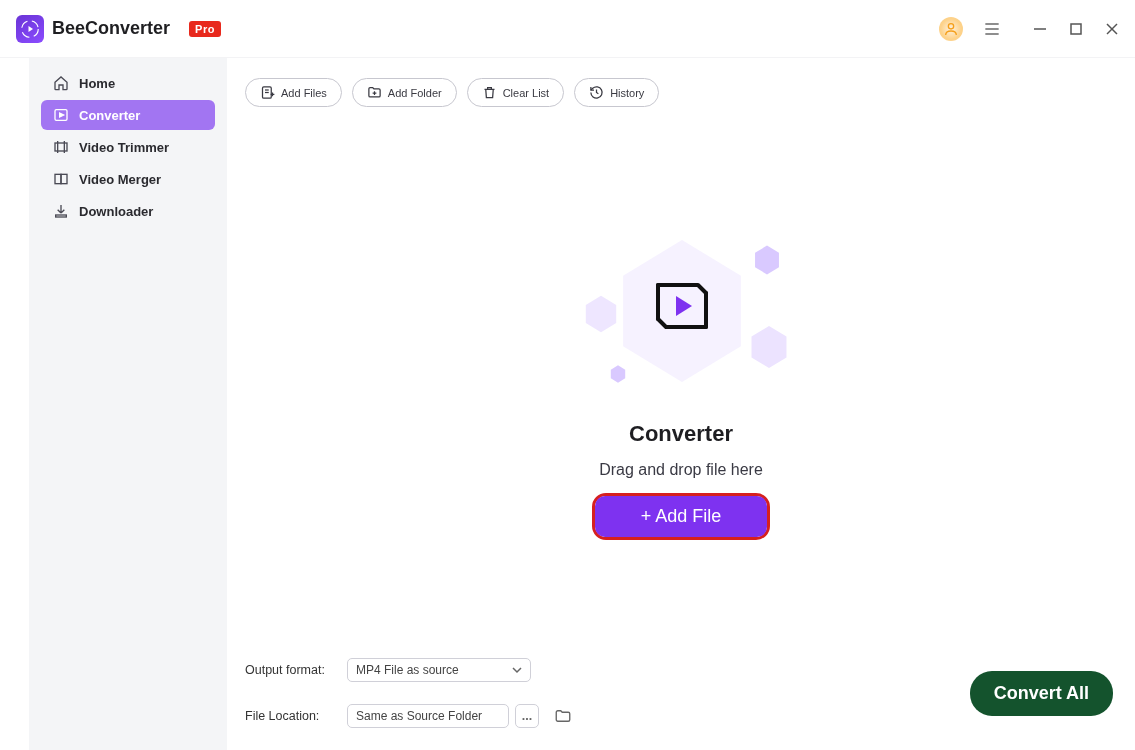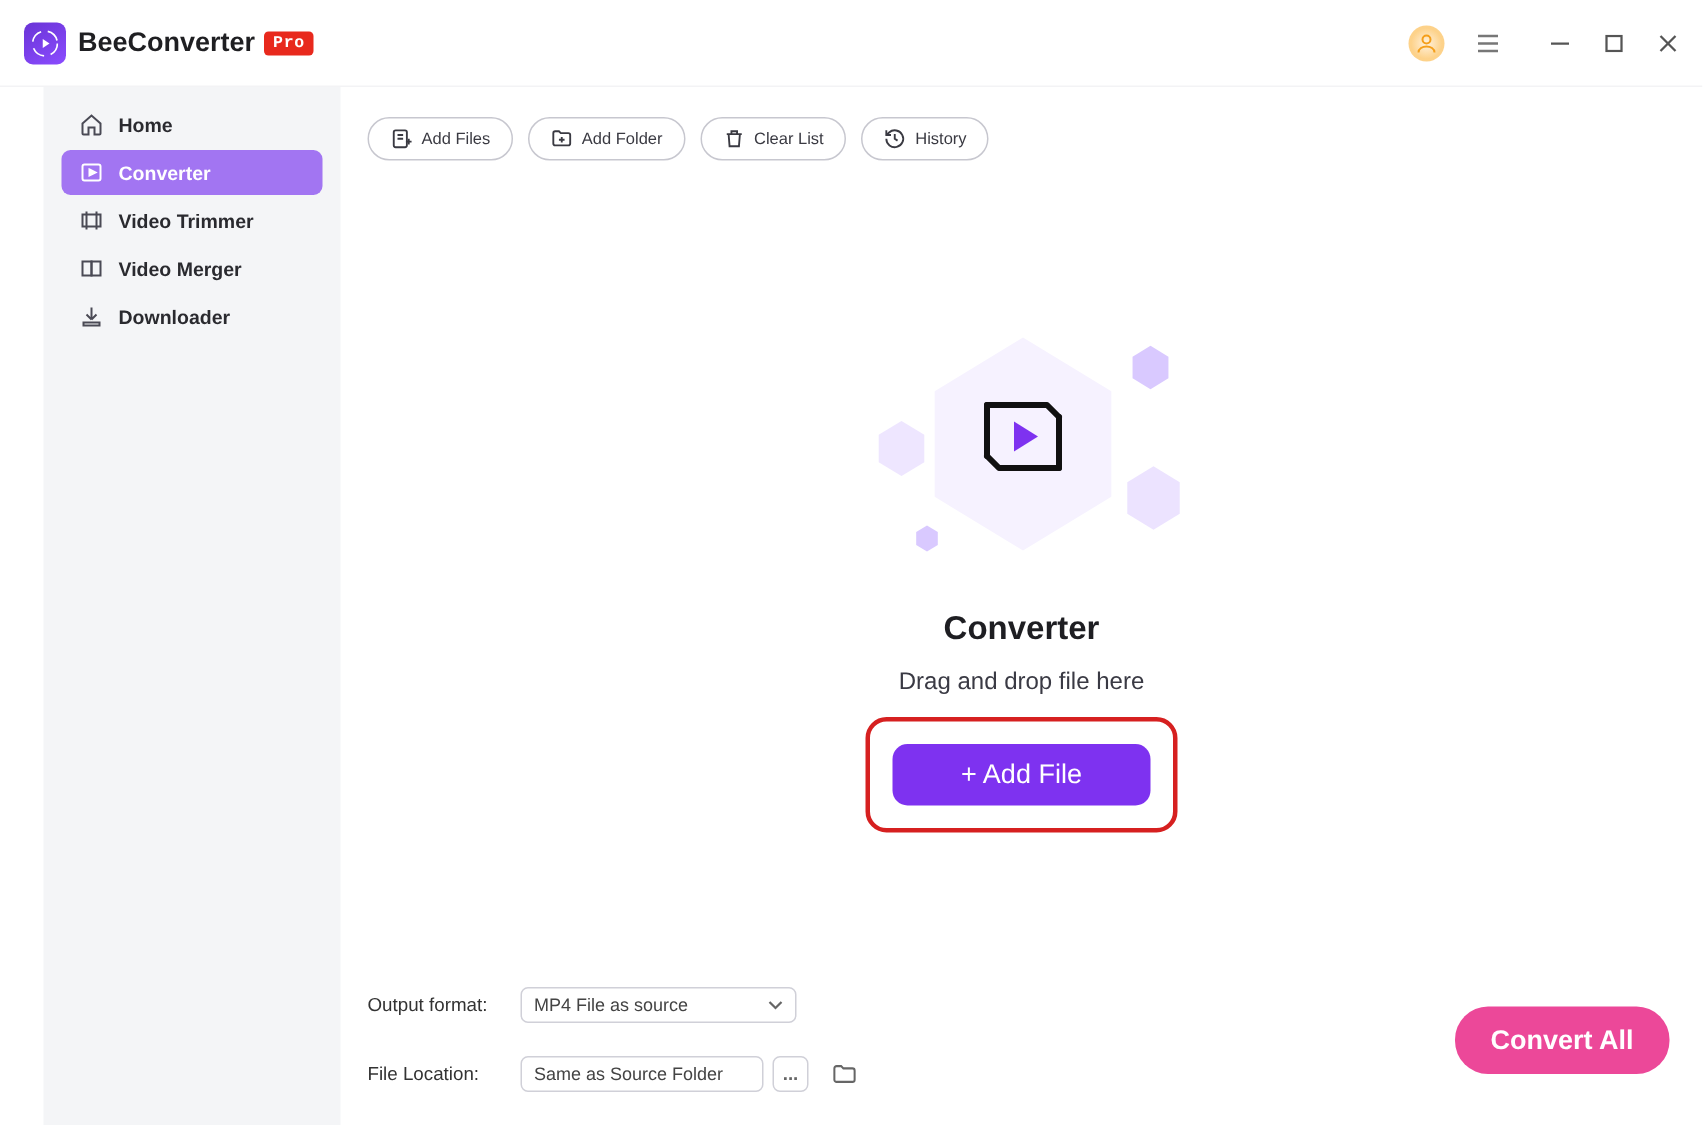"BeeConverter" .brand { margin-right: 6px -> 19px }
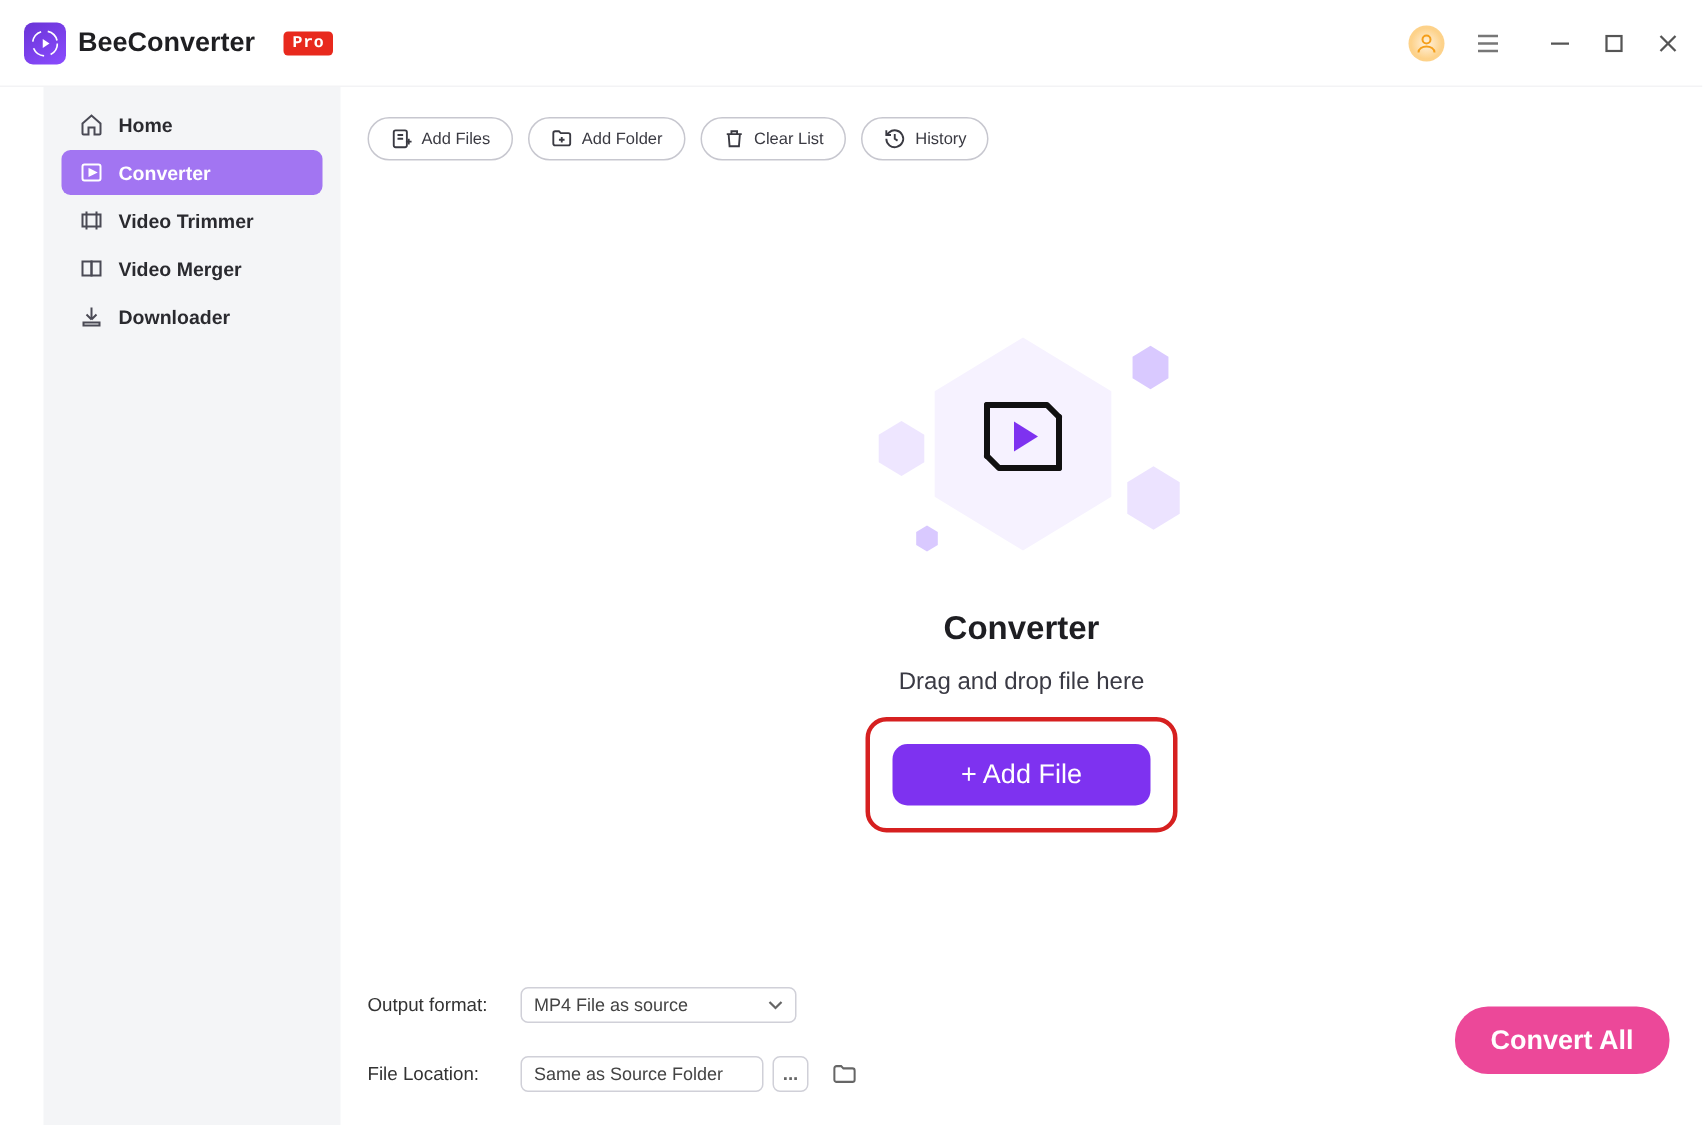"Pro" .pro-badge { font-family: Liberation Mono, monospace -> none }
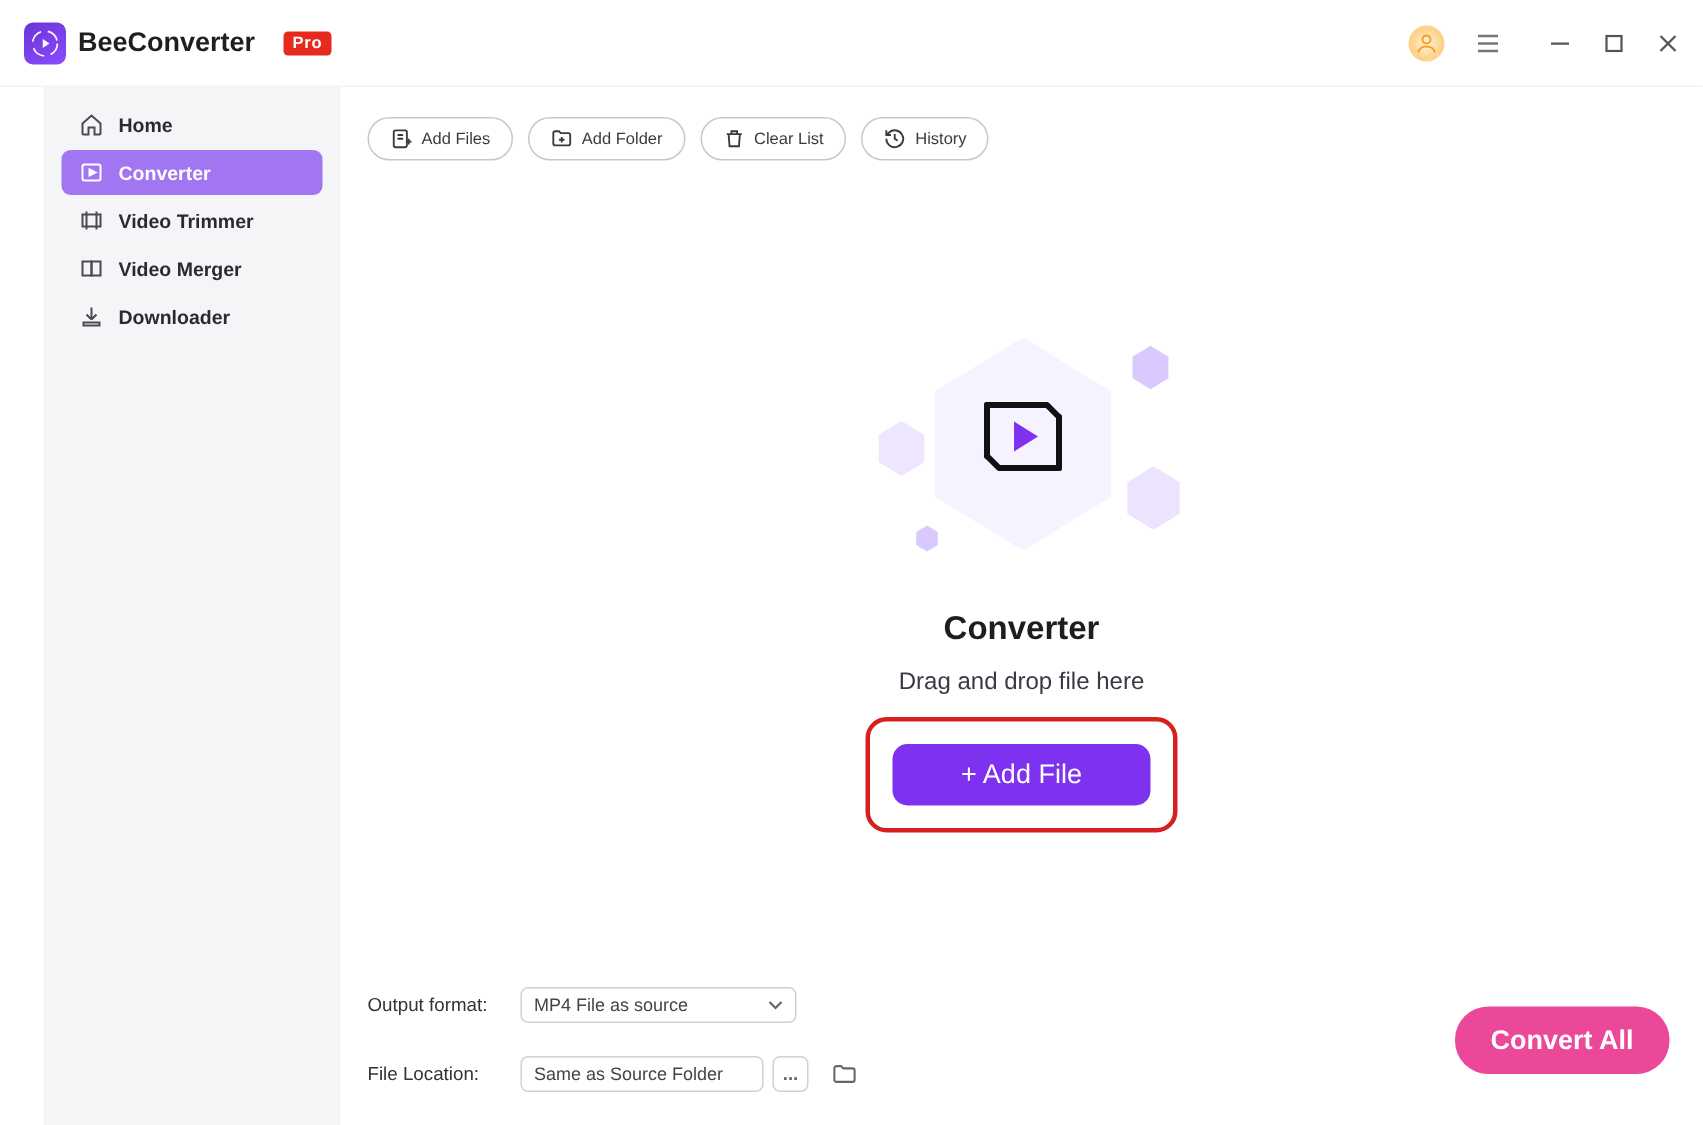"+ Add File" .addfile-wrap { padding: 15px -> 0 }
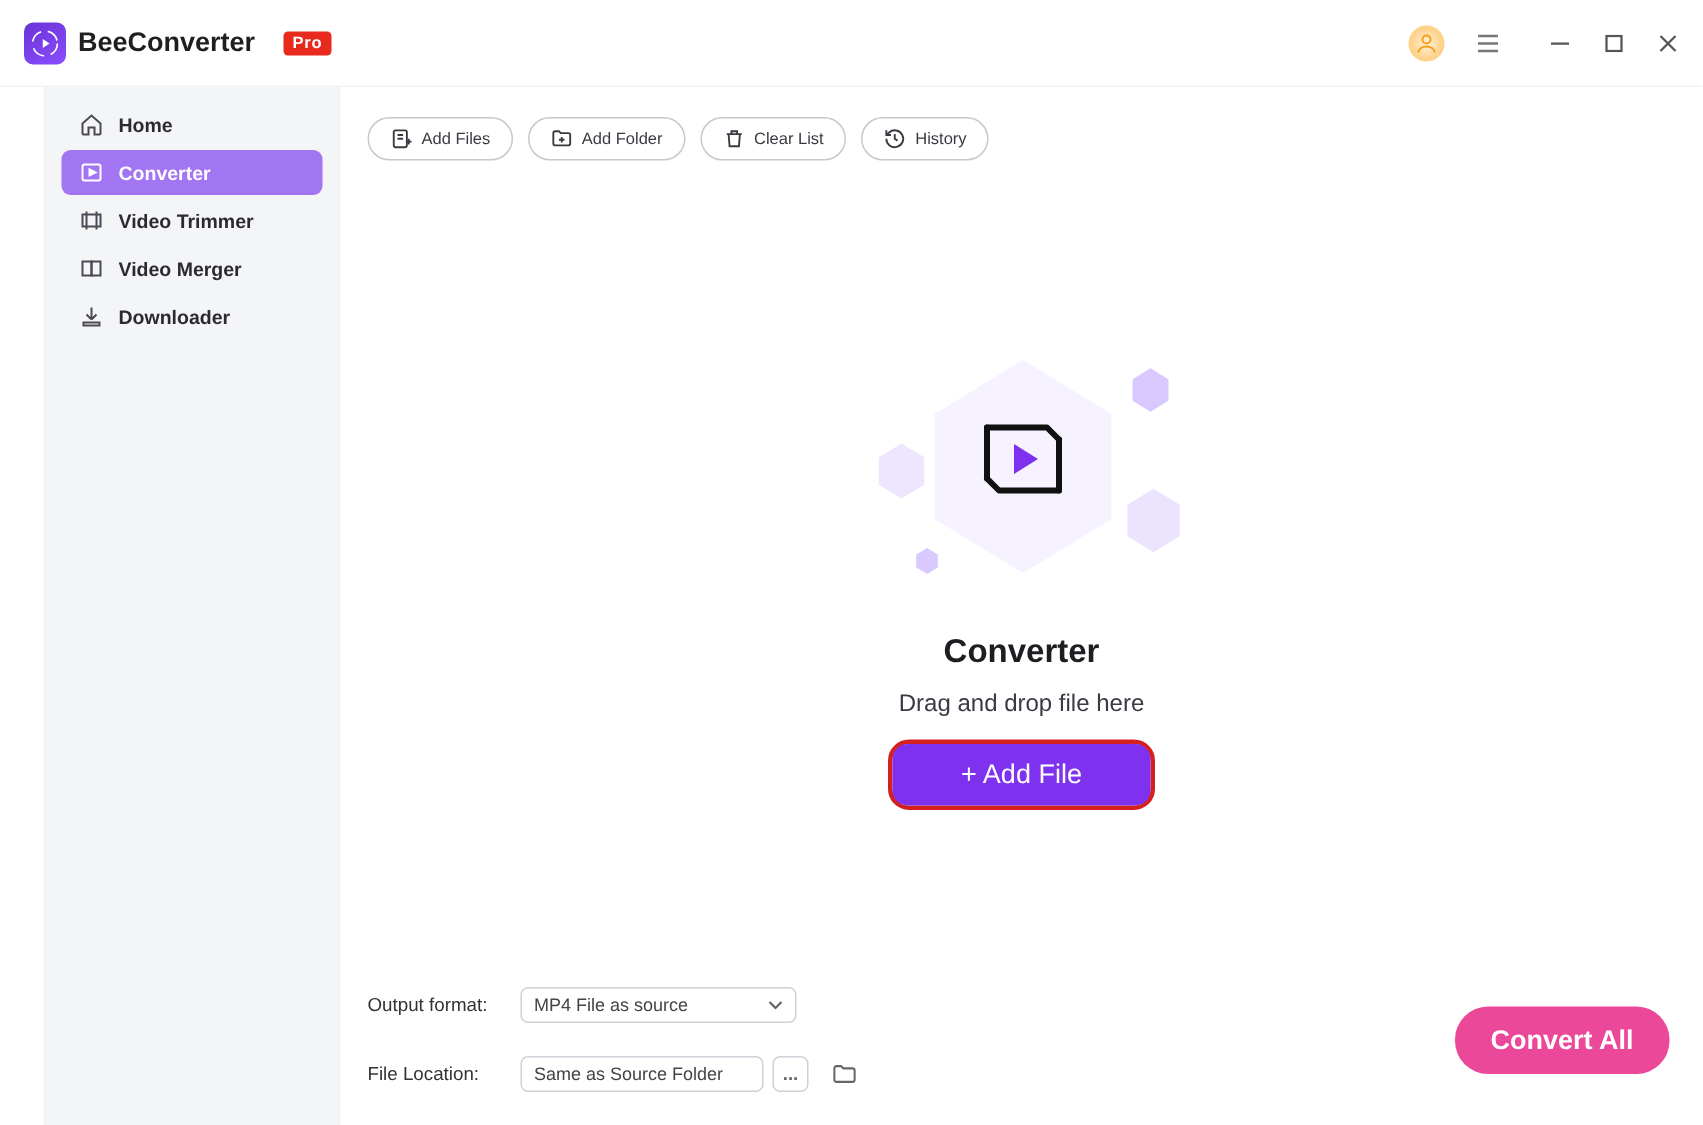"Convert All" .convert-all { background: #ec4899 -> #14532d }
